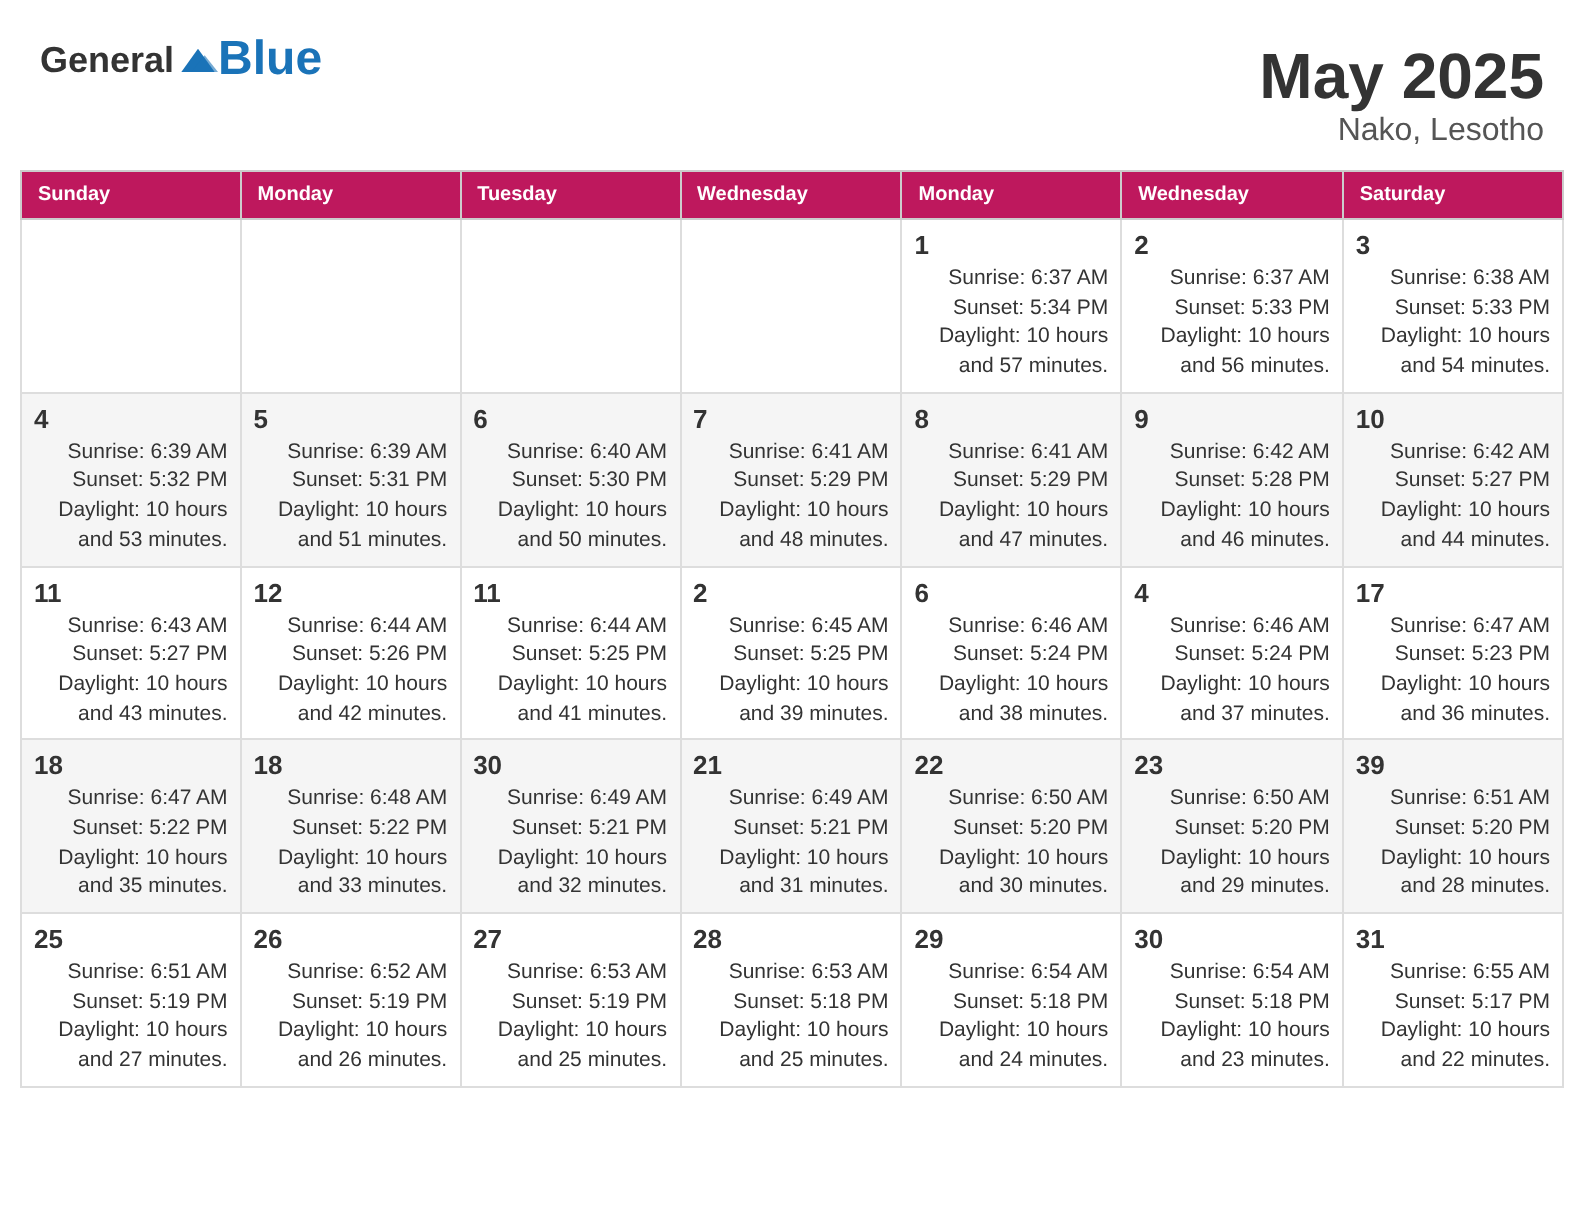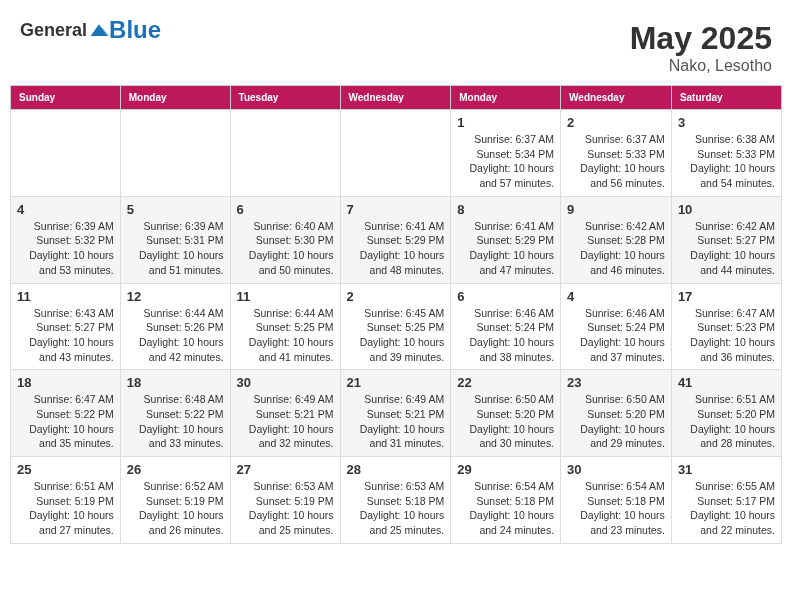"41" span.day-number { text: 41 -> 39 }
